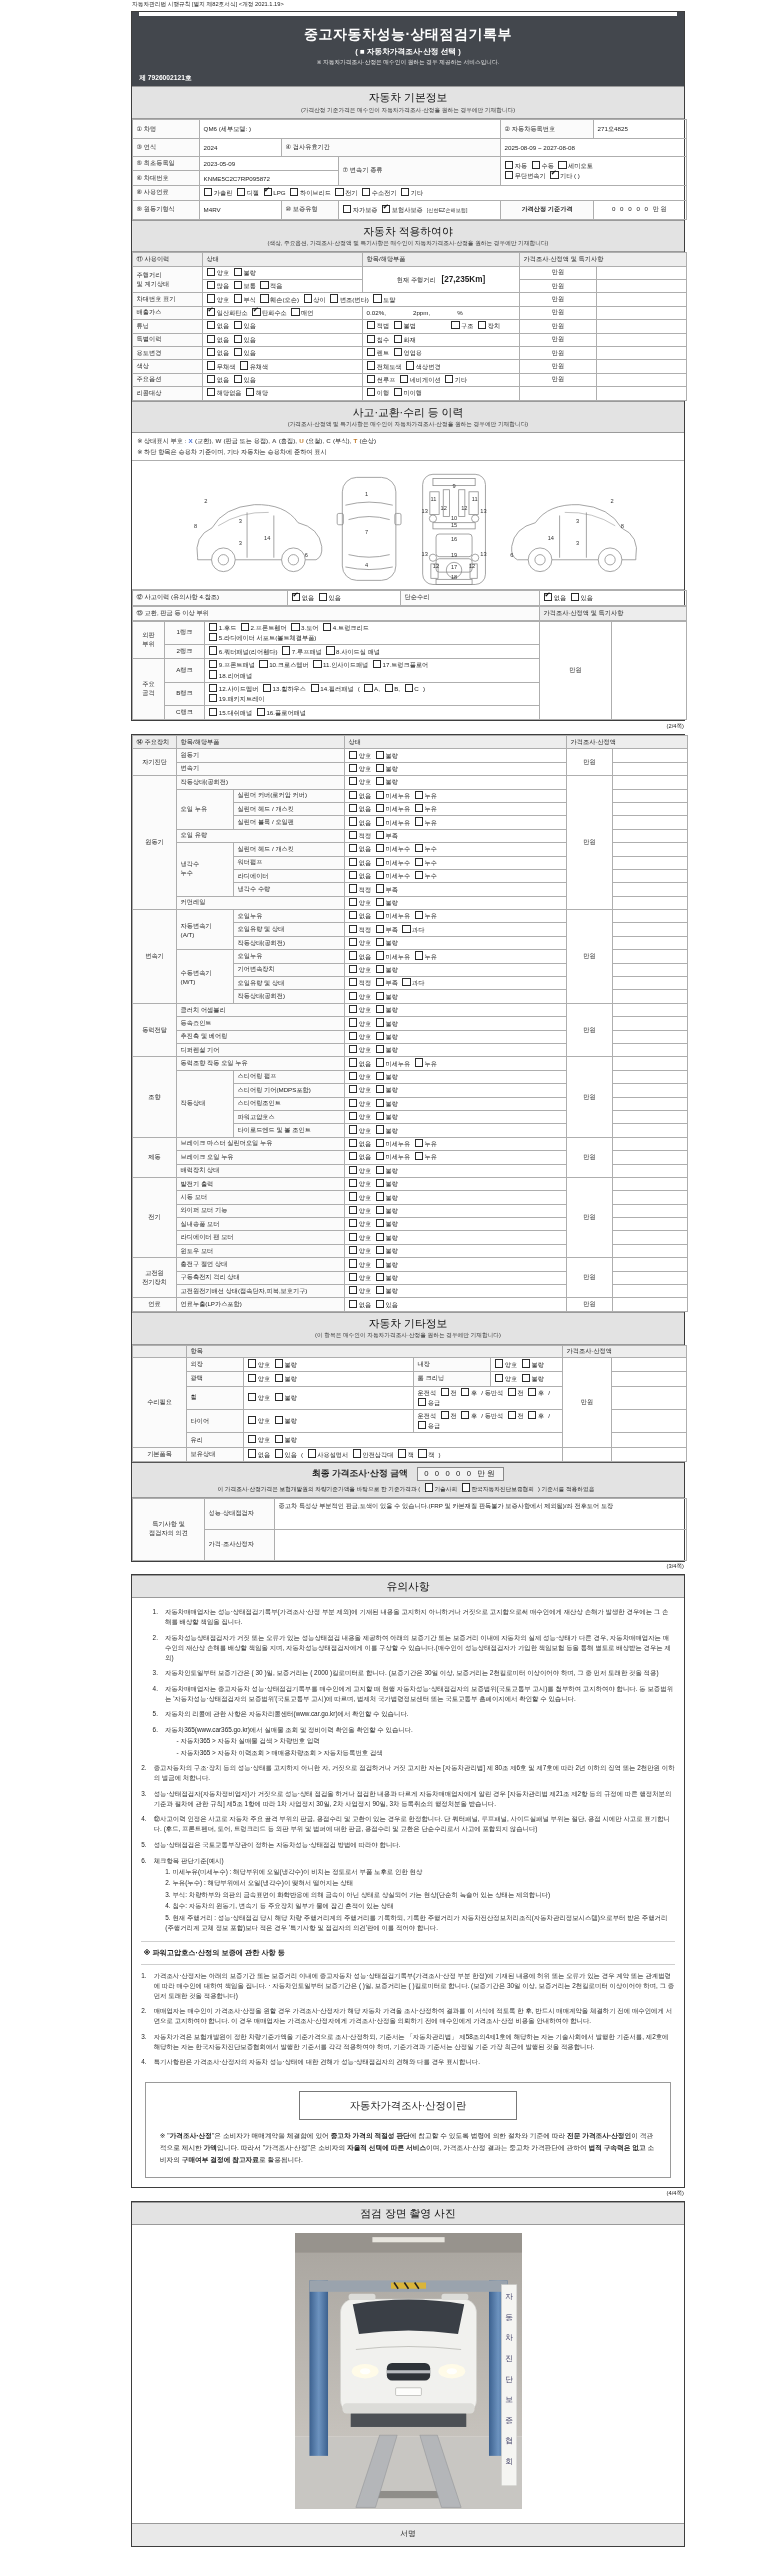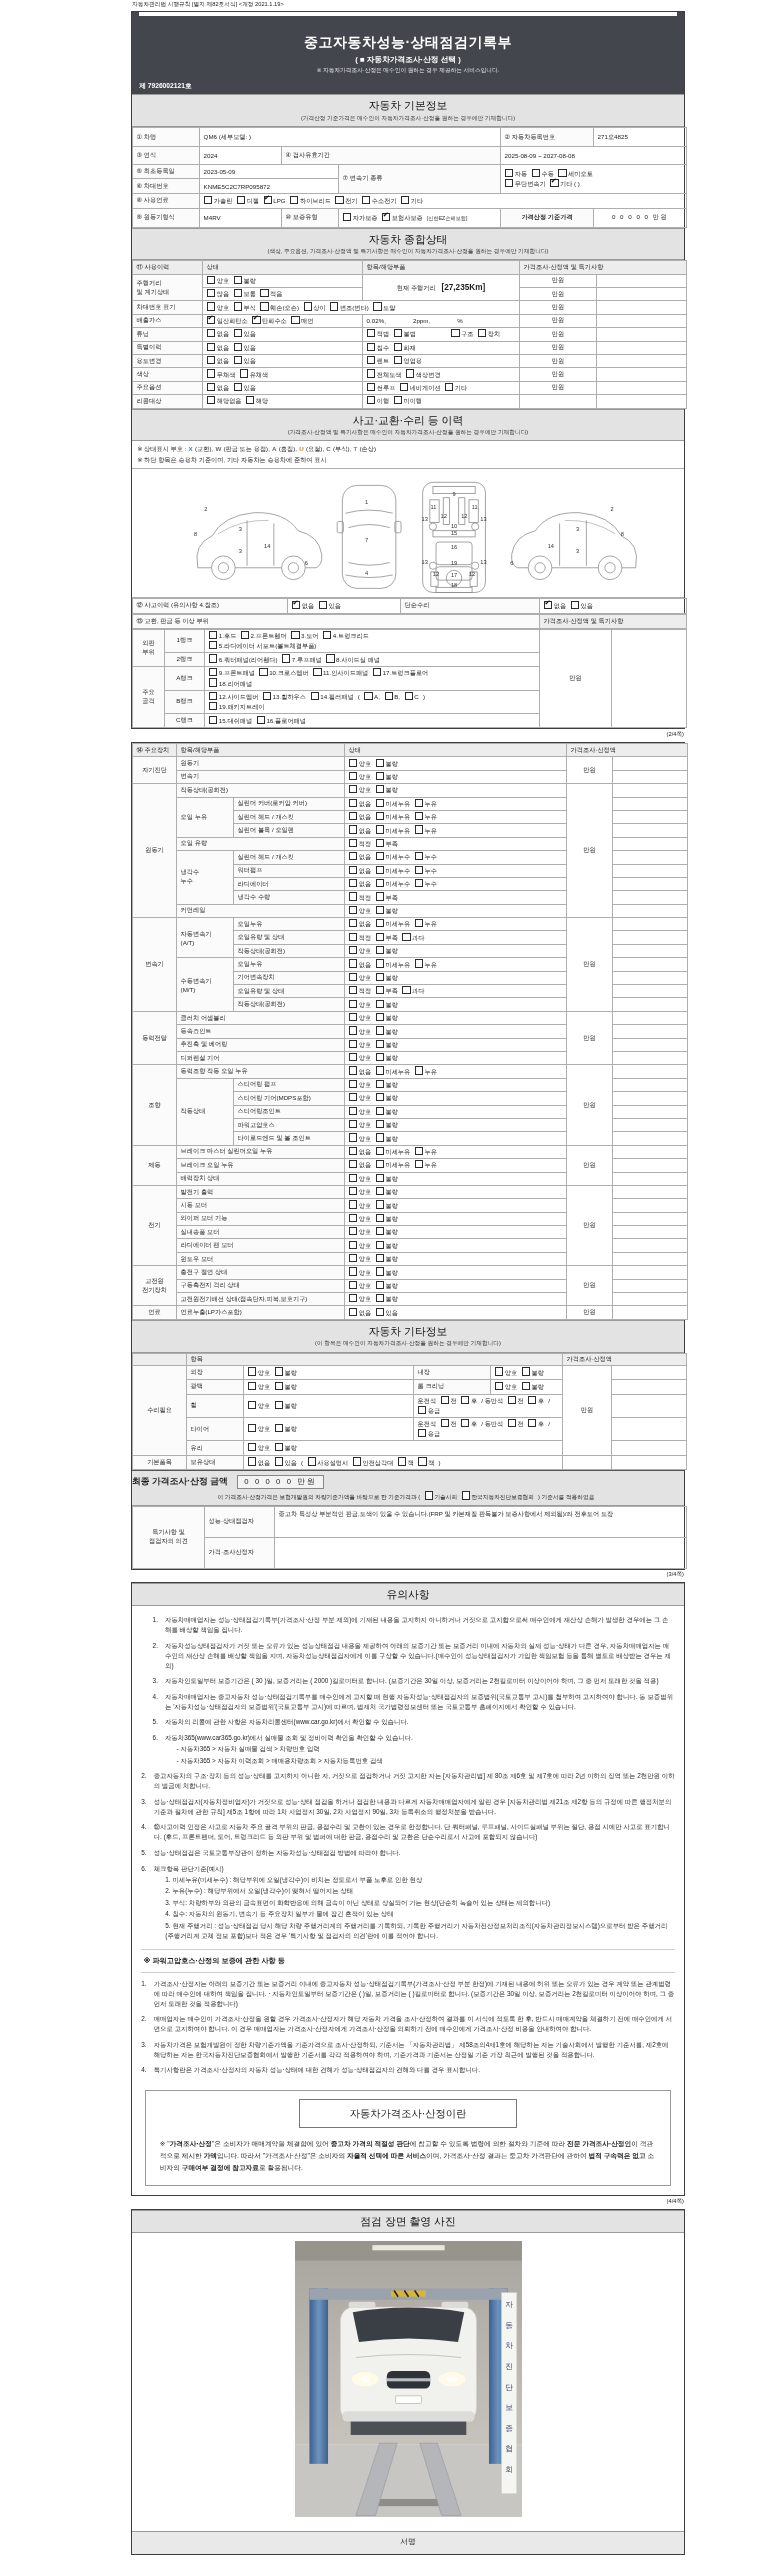"중고자동차성능·상태점검기록부" .doc-title { margin-top: 18px -> 10px }
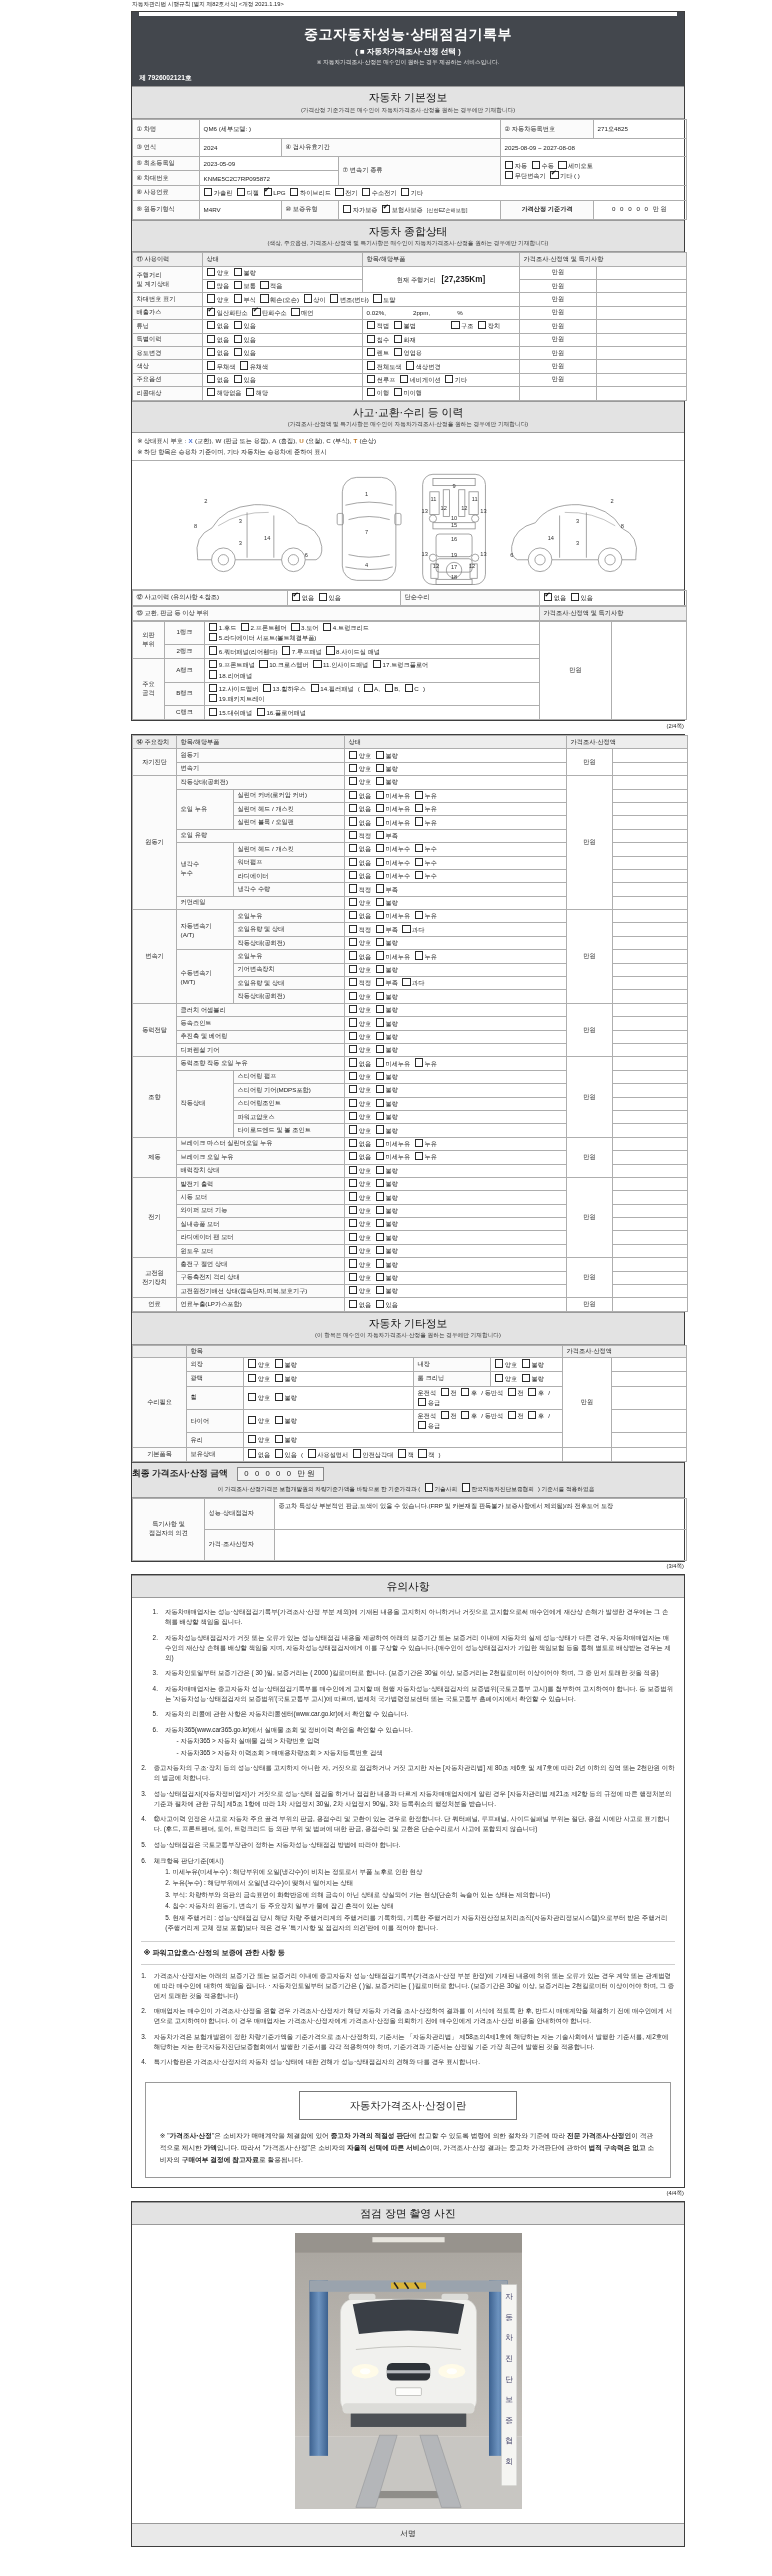"자동차 종합상태" div.sec-title { text: 종합상태 -> 적용하여야 }
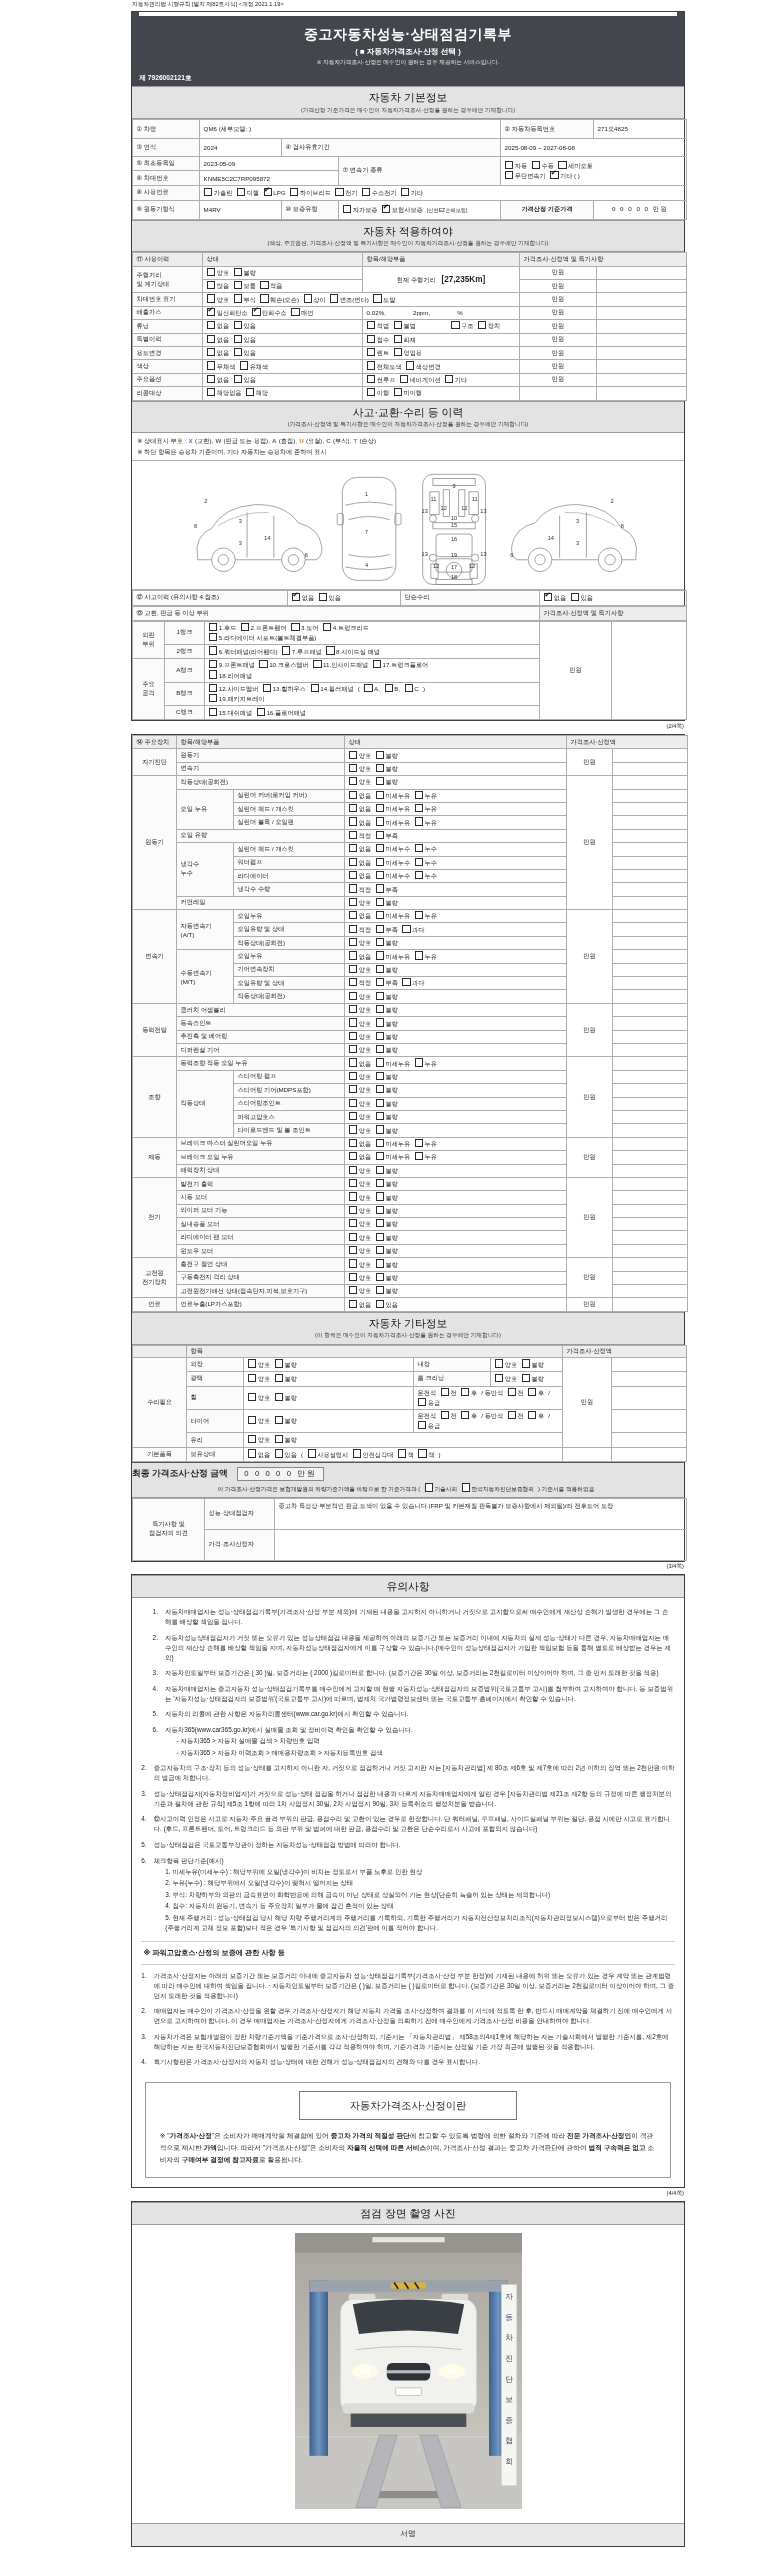"최종 가격조사·산정 금액" .final-line { justify-content: flex-start -> center }
